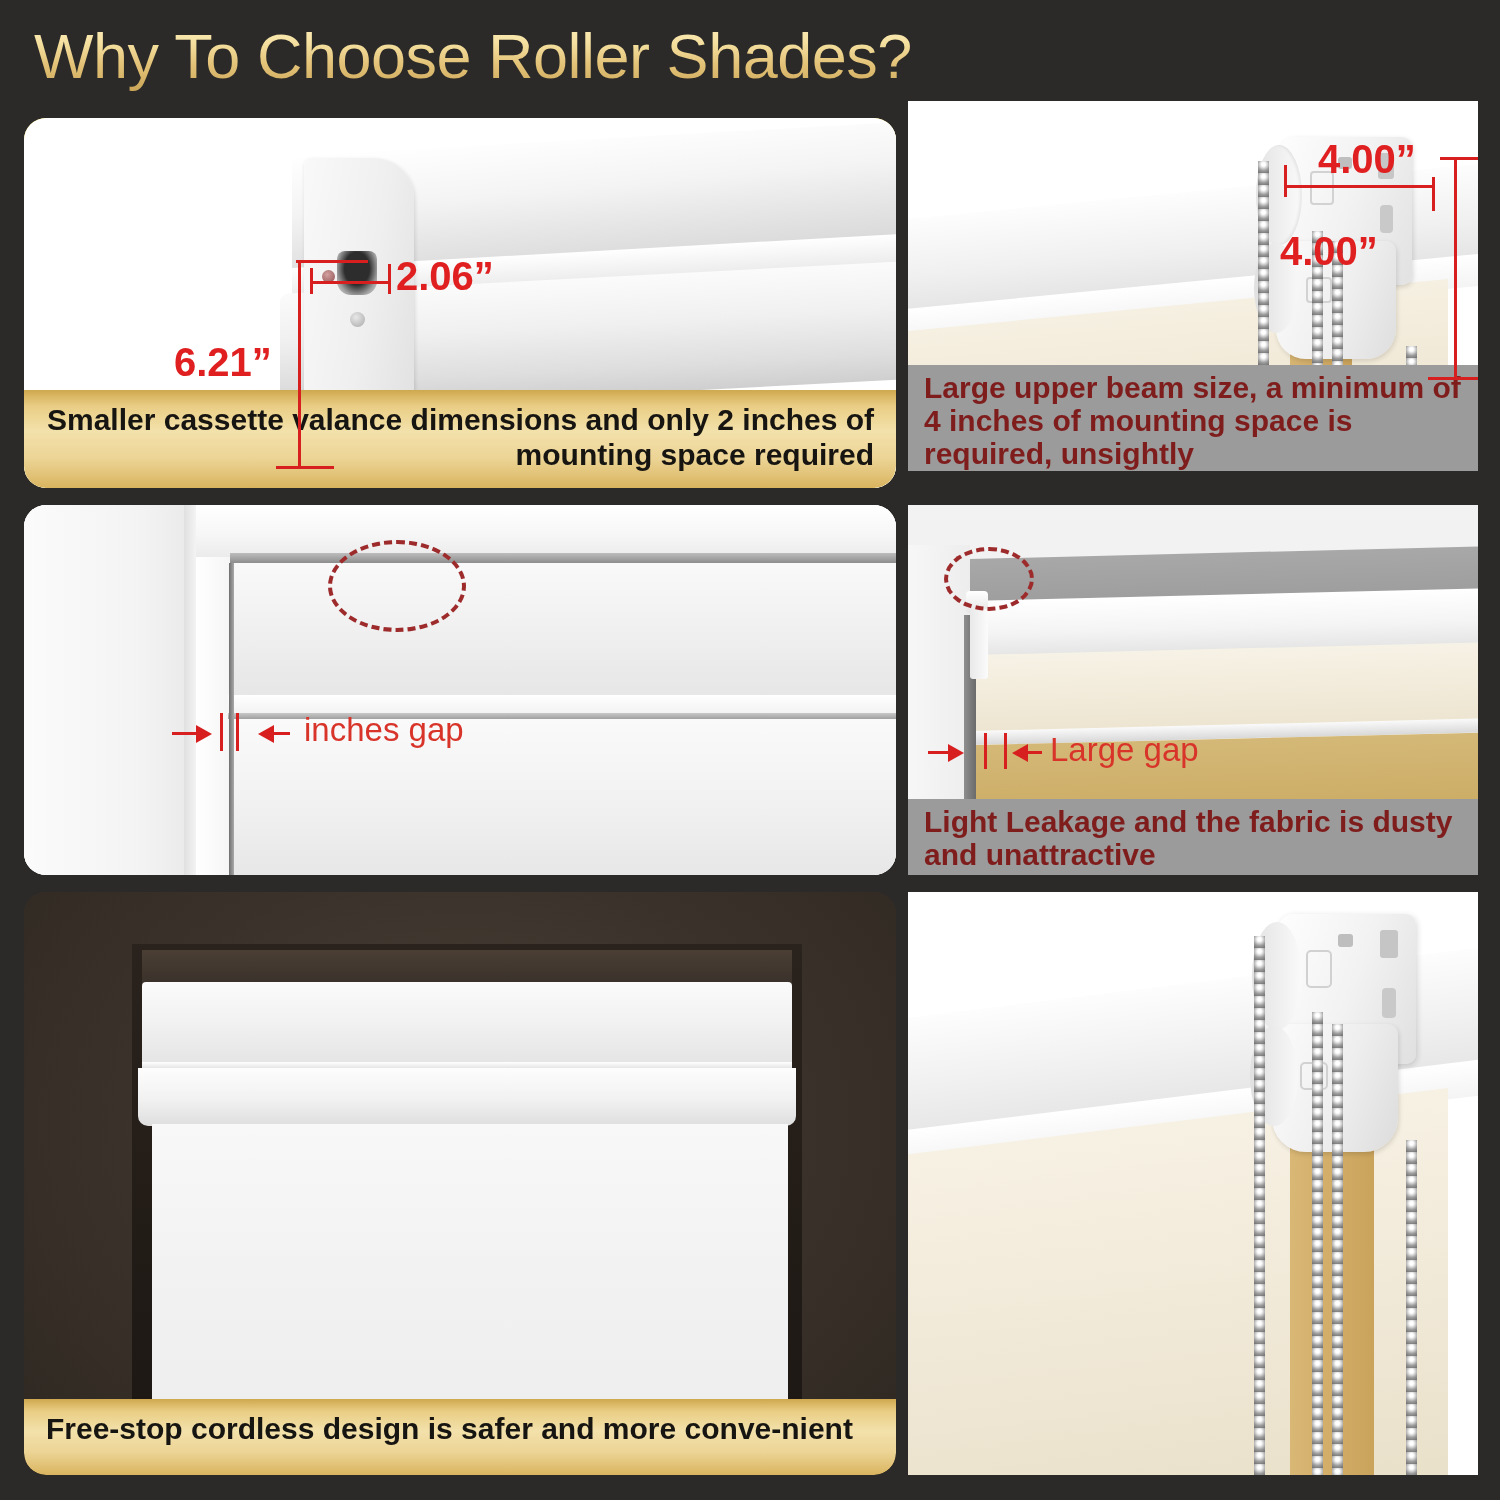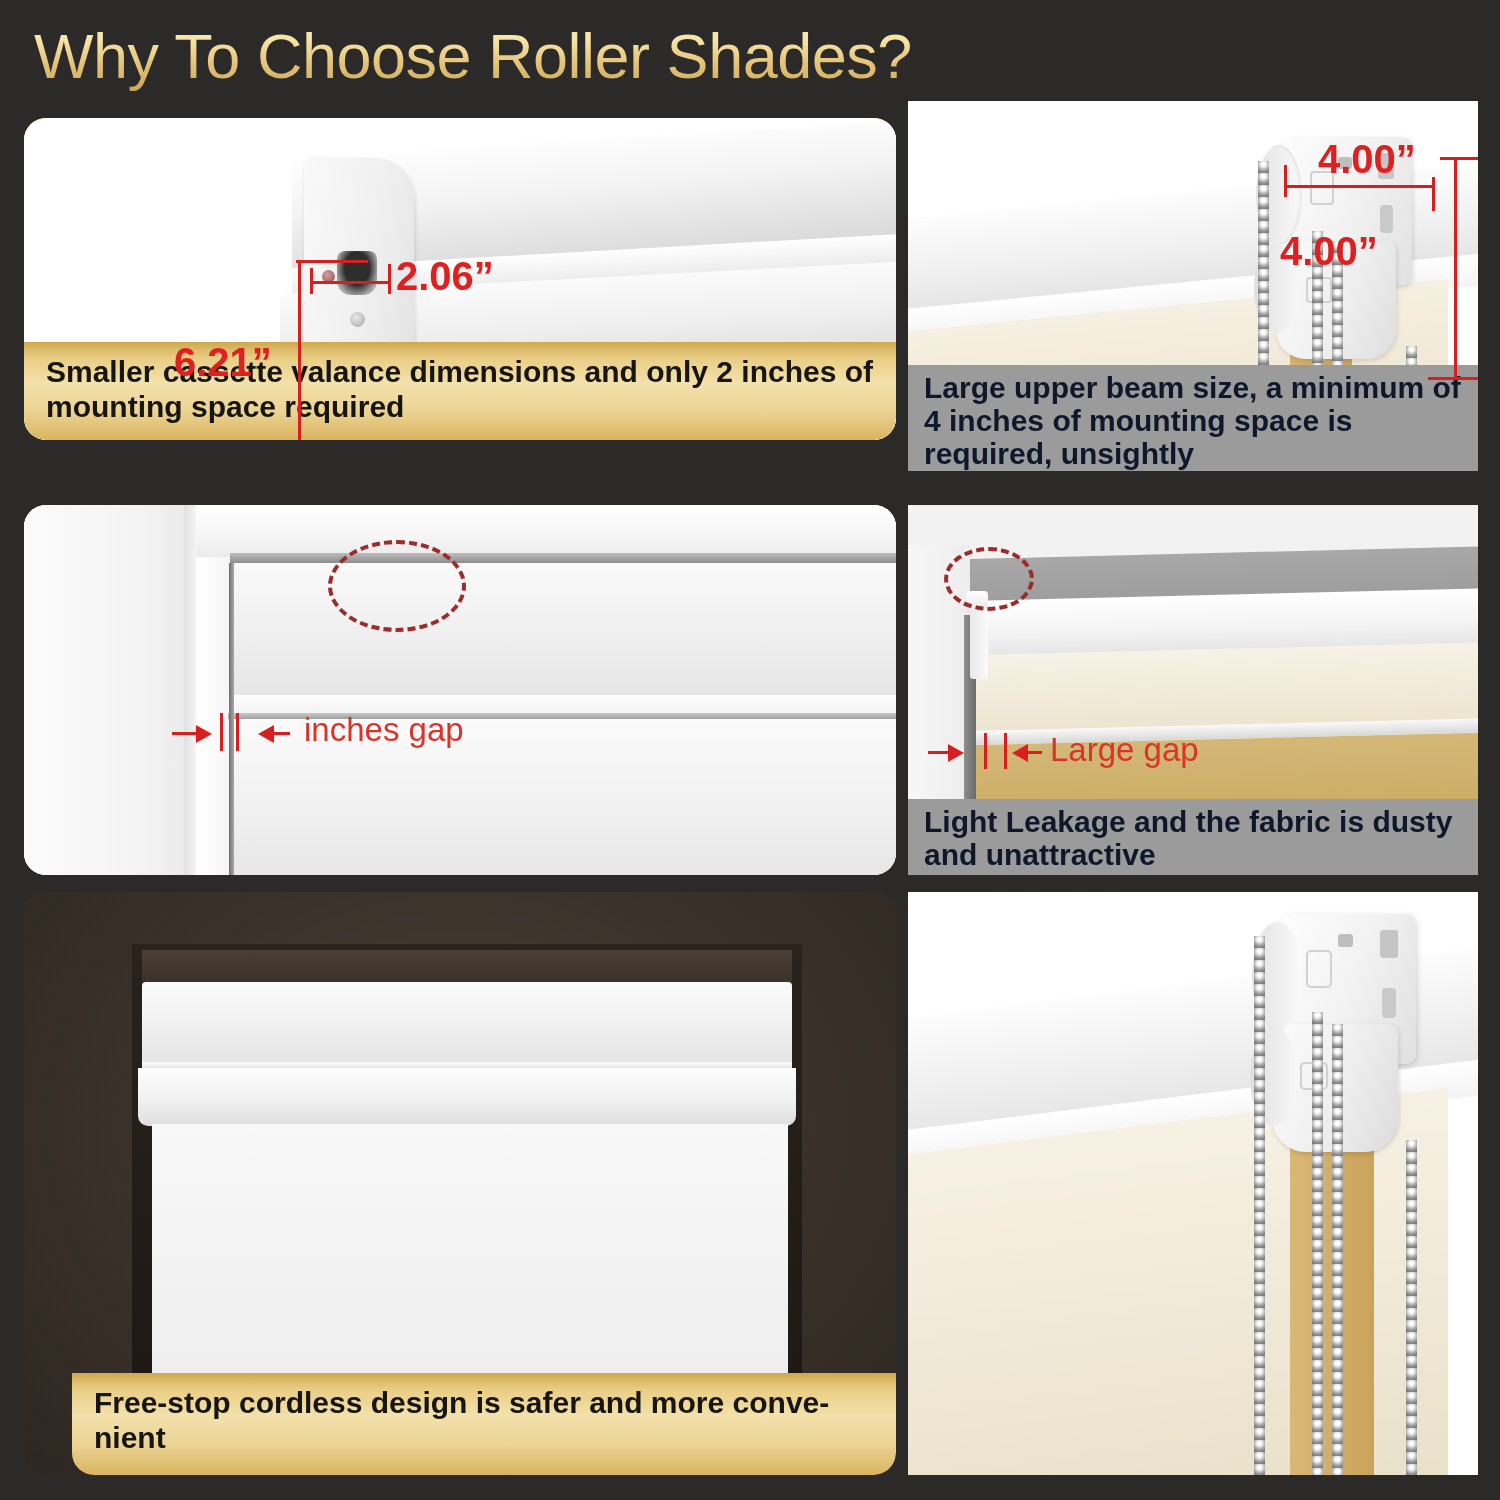"2.06”" div.panel { height: 322px -> 370px; text-align: none -> right }
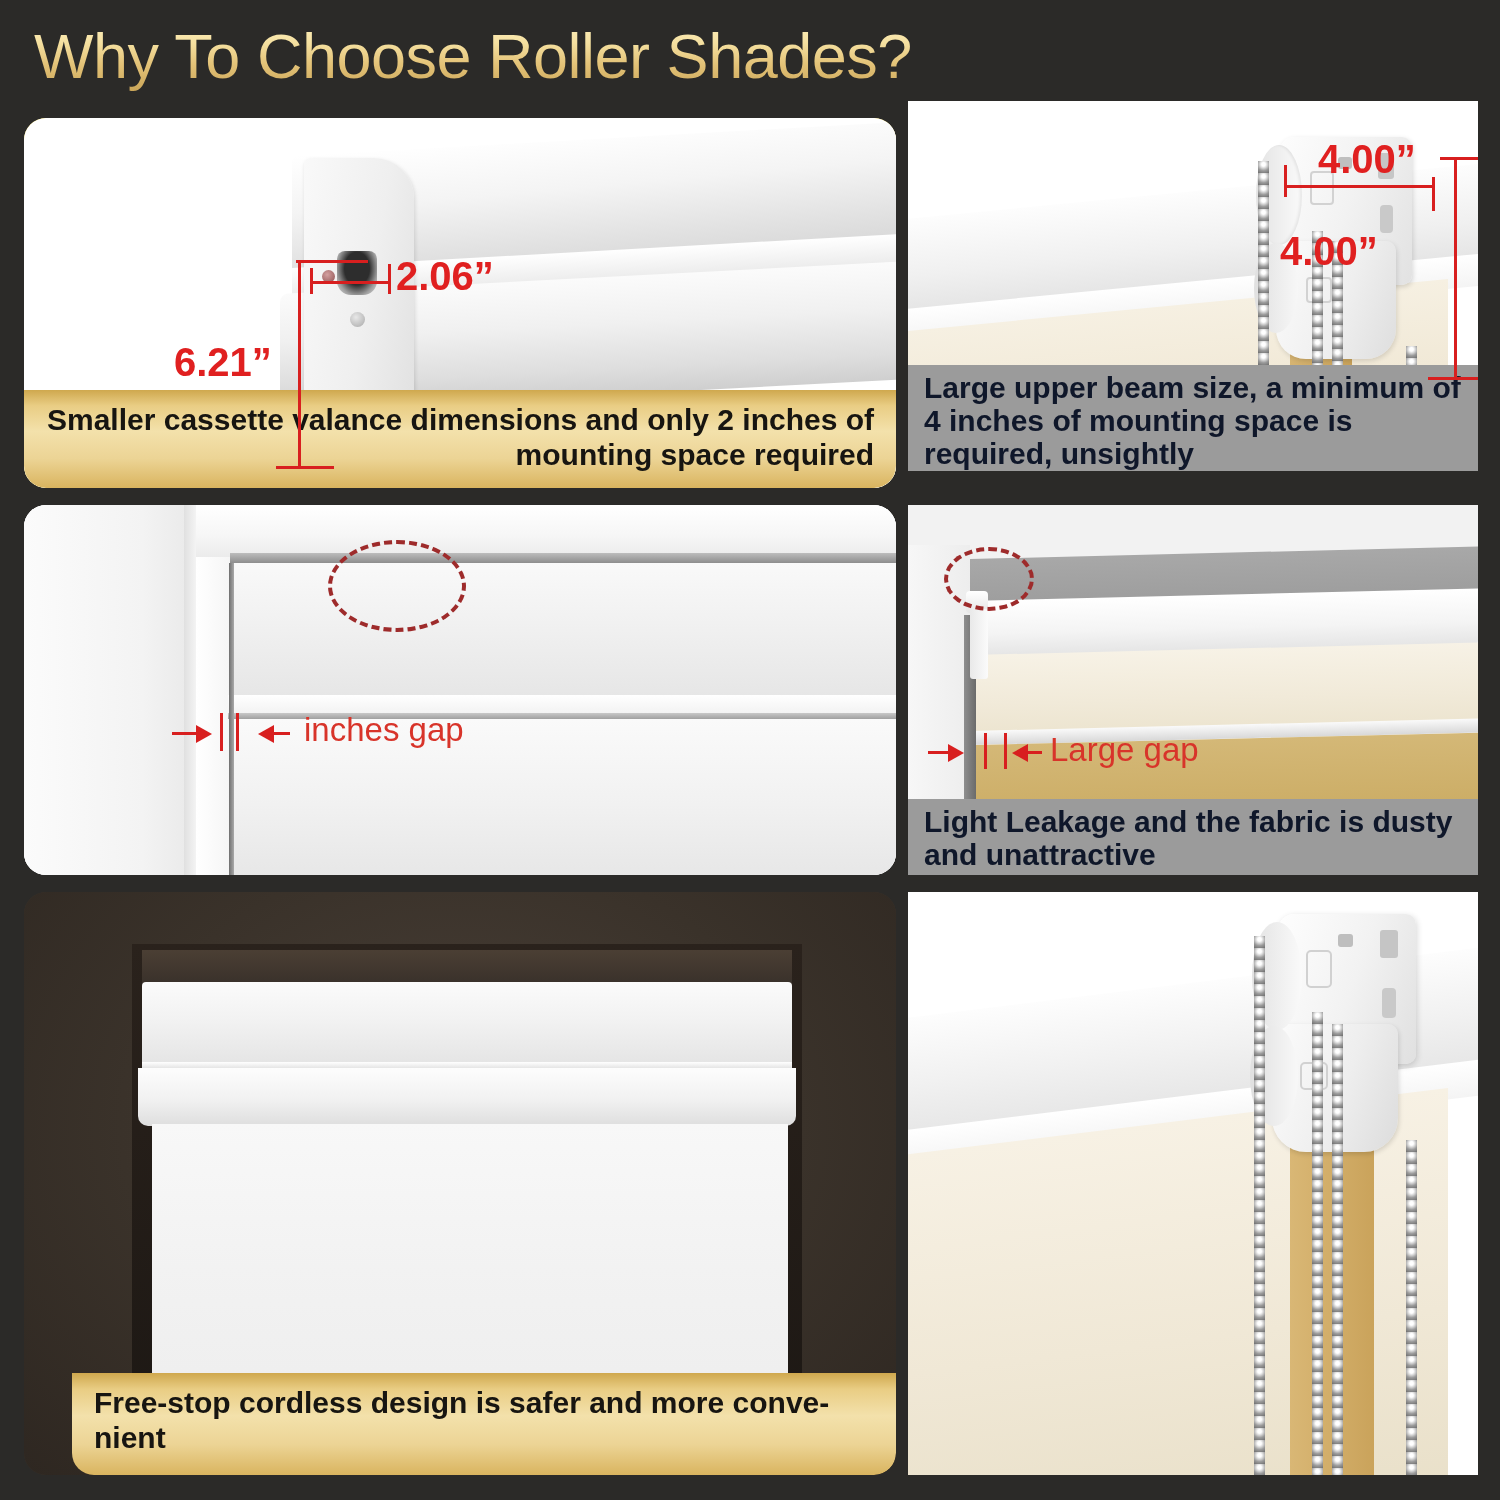"Large upper beam size, a" .caption.gray { color: #0f172a -> #7f1d1d }
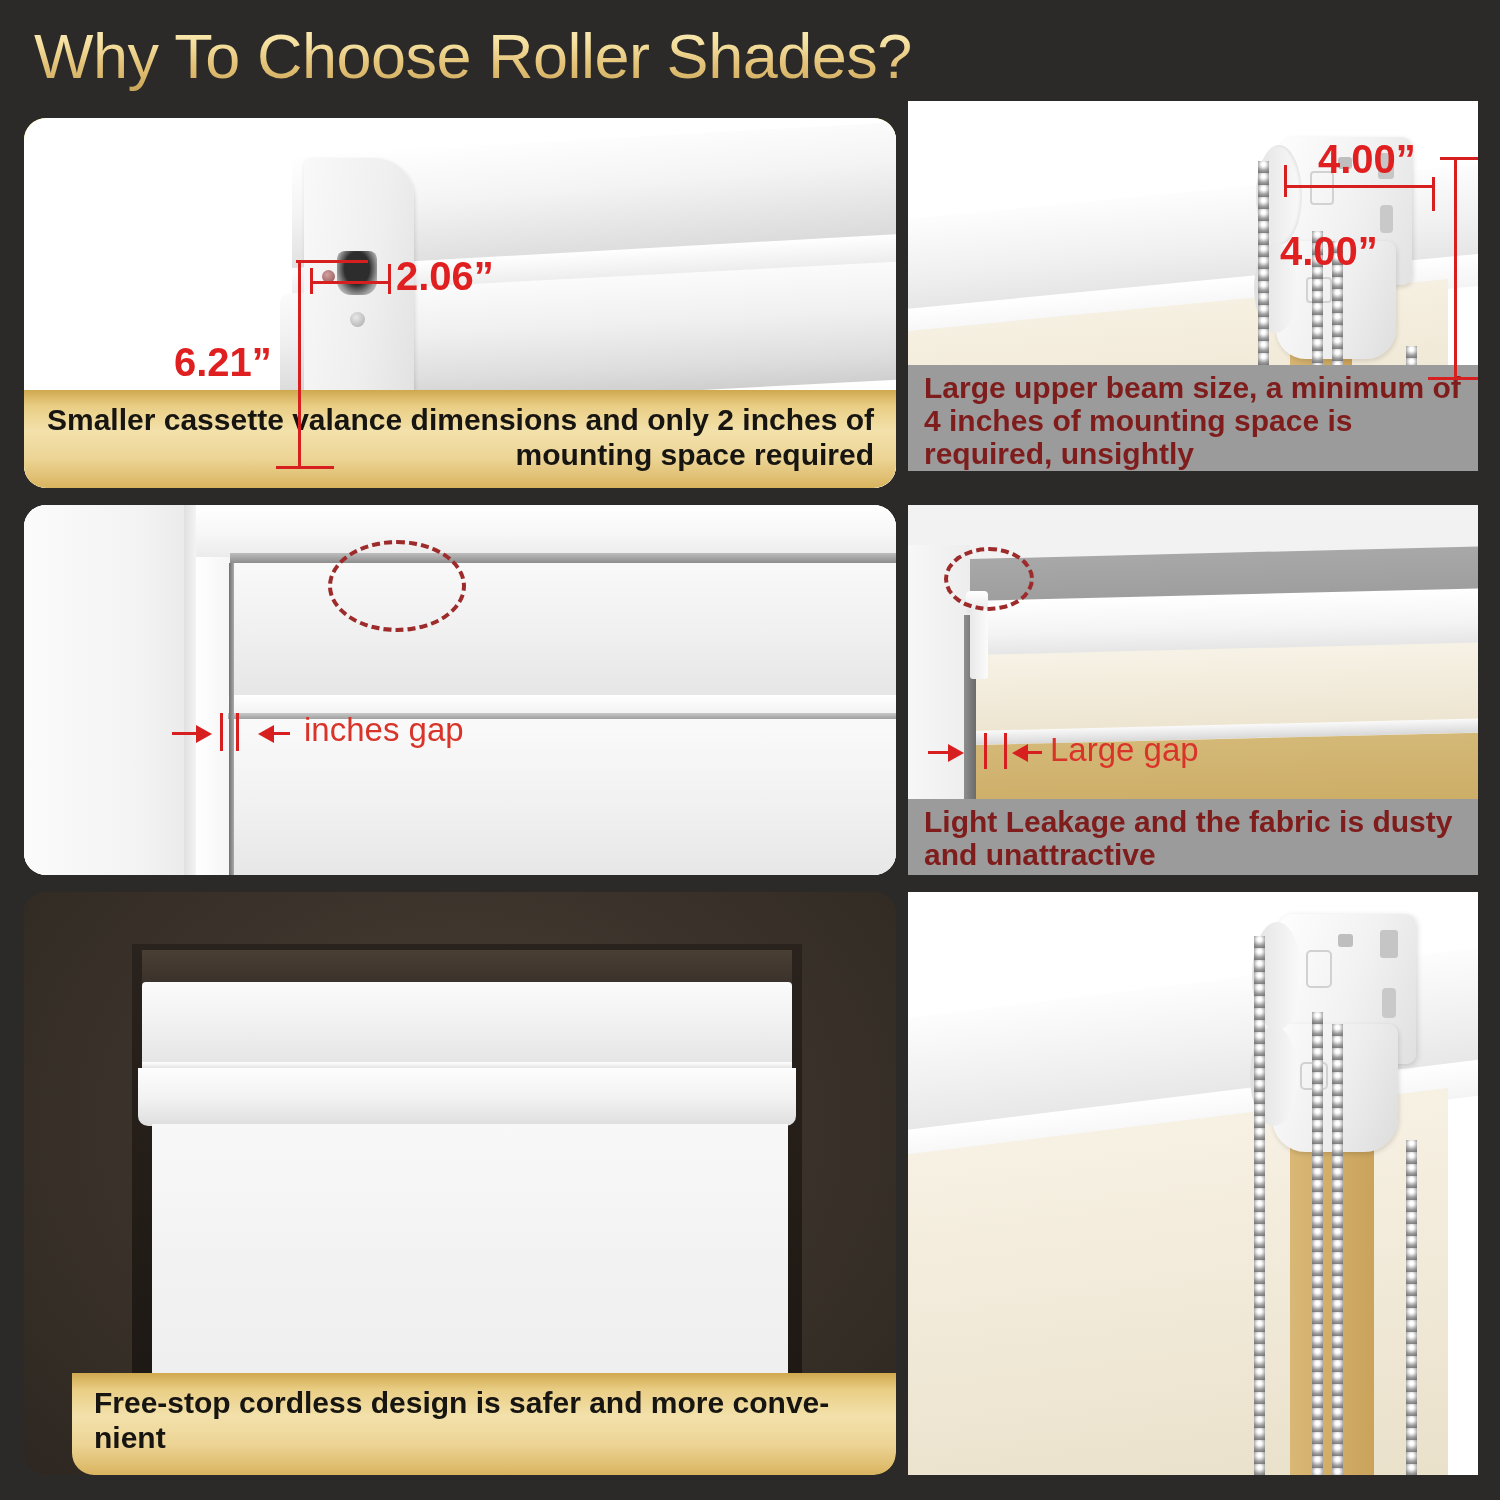"Free-stop cordless design is safer" div.caption { height: 102px -> 76px; margin-left: 48px -> none }
